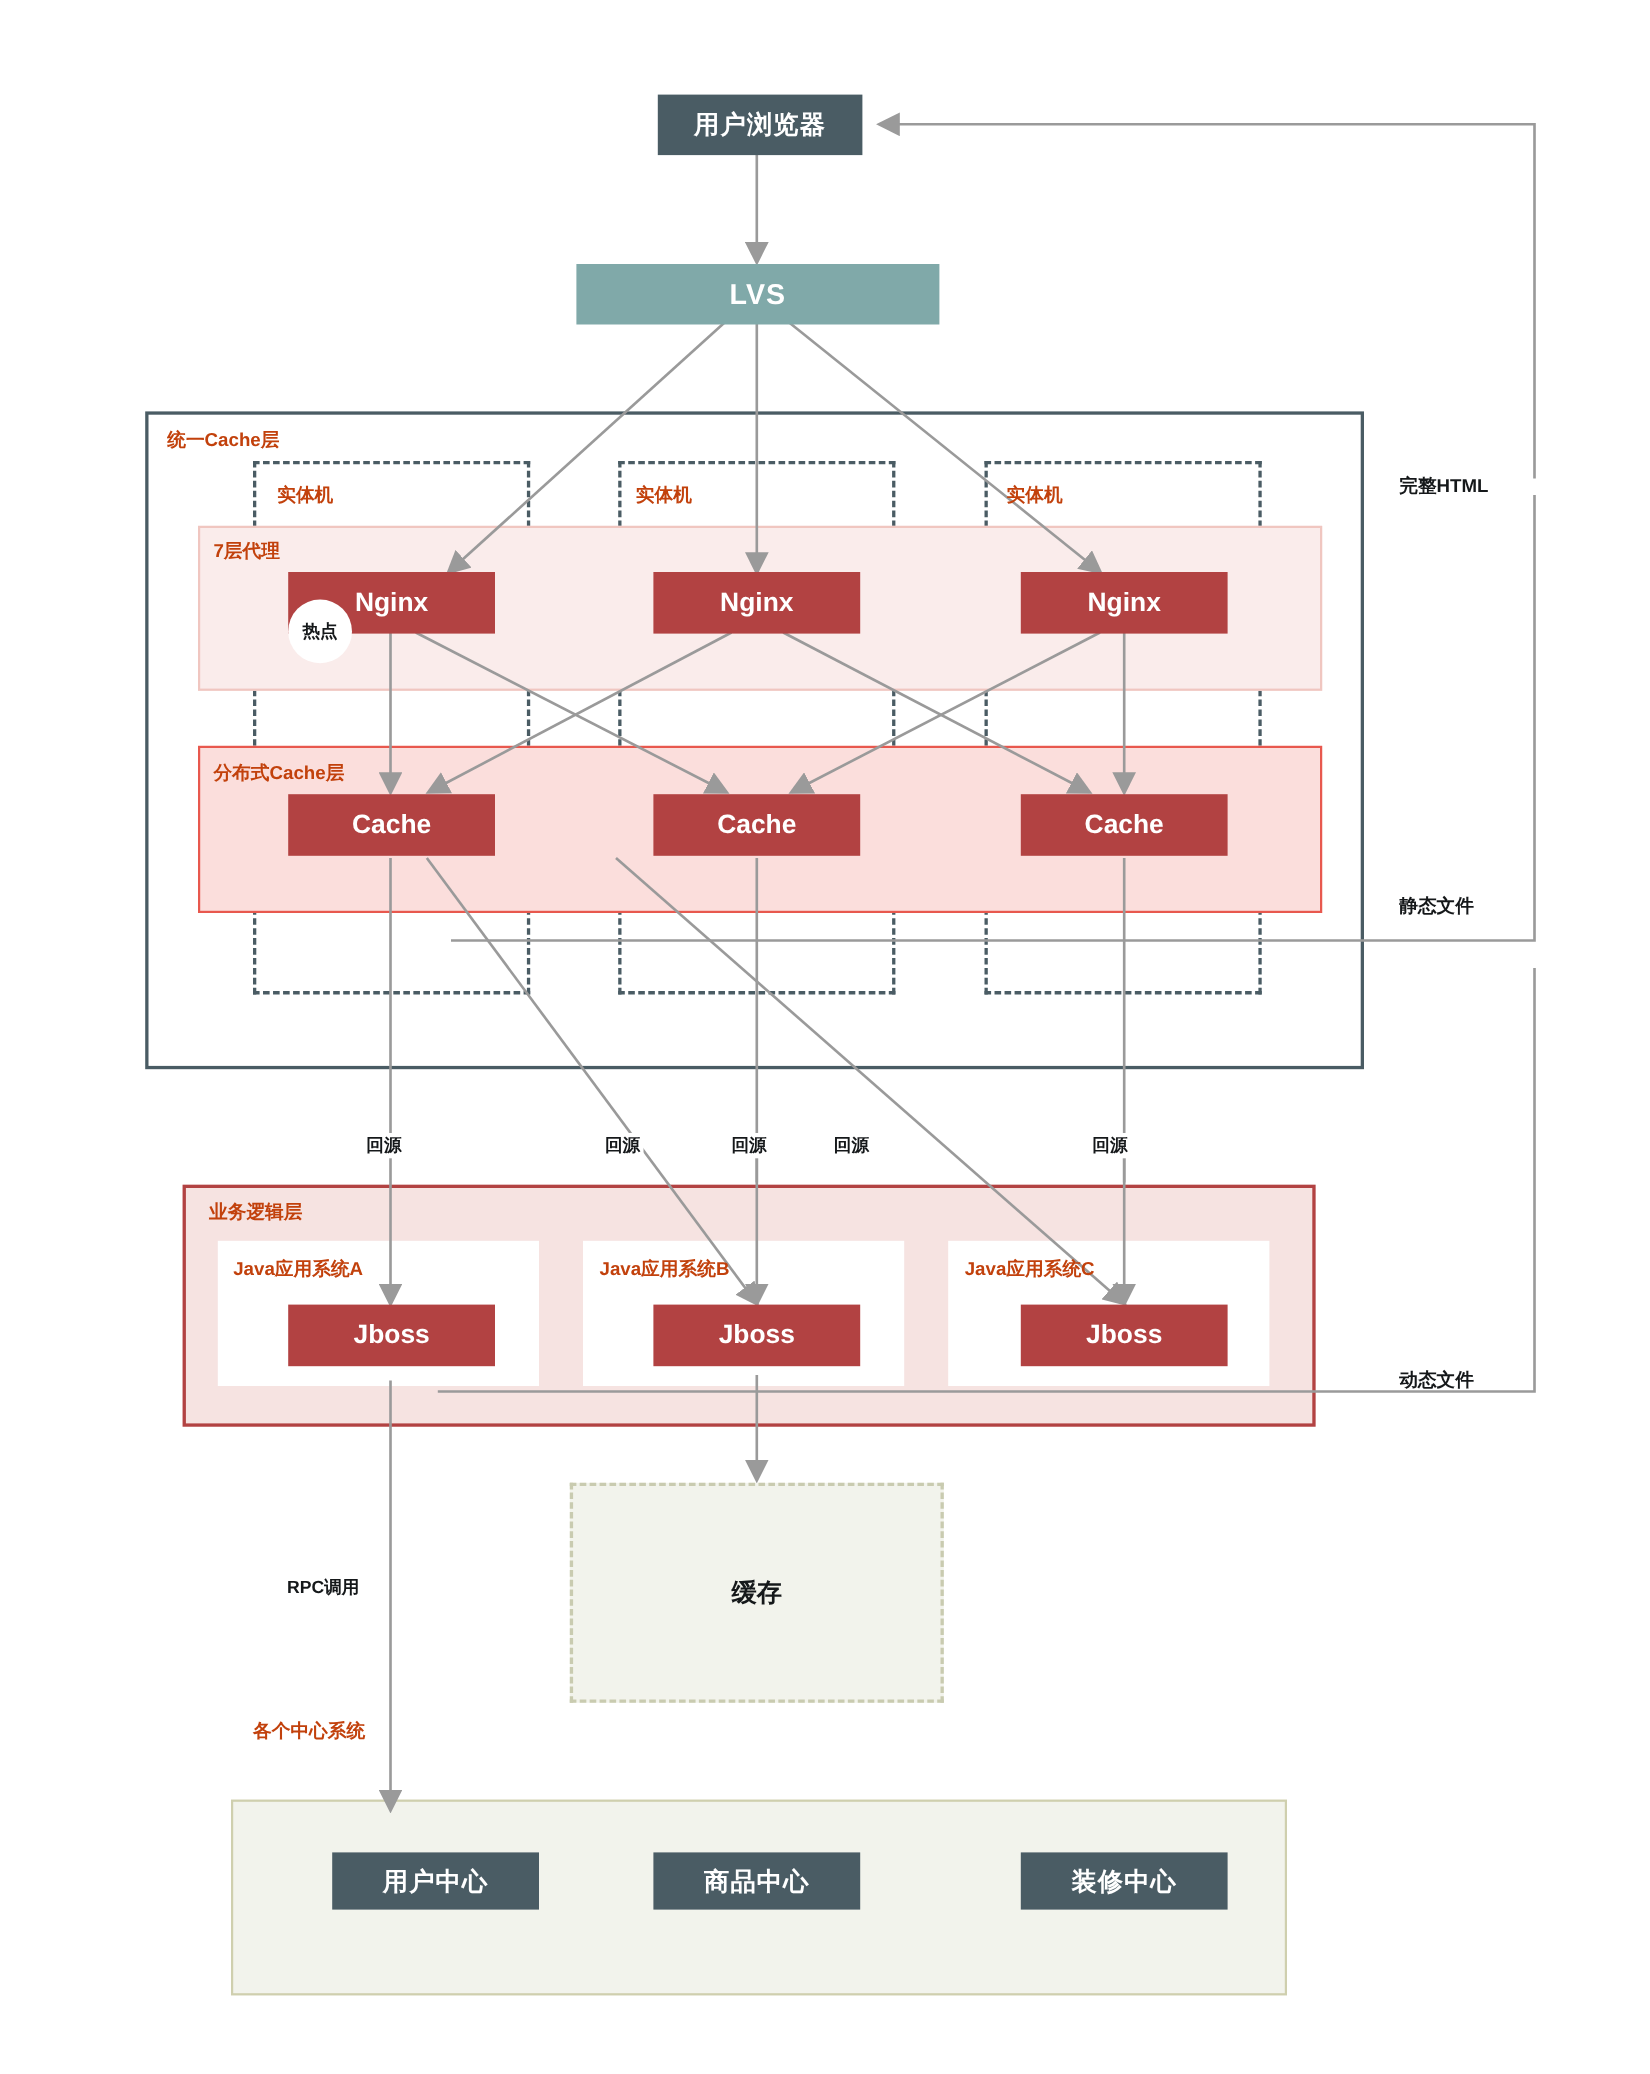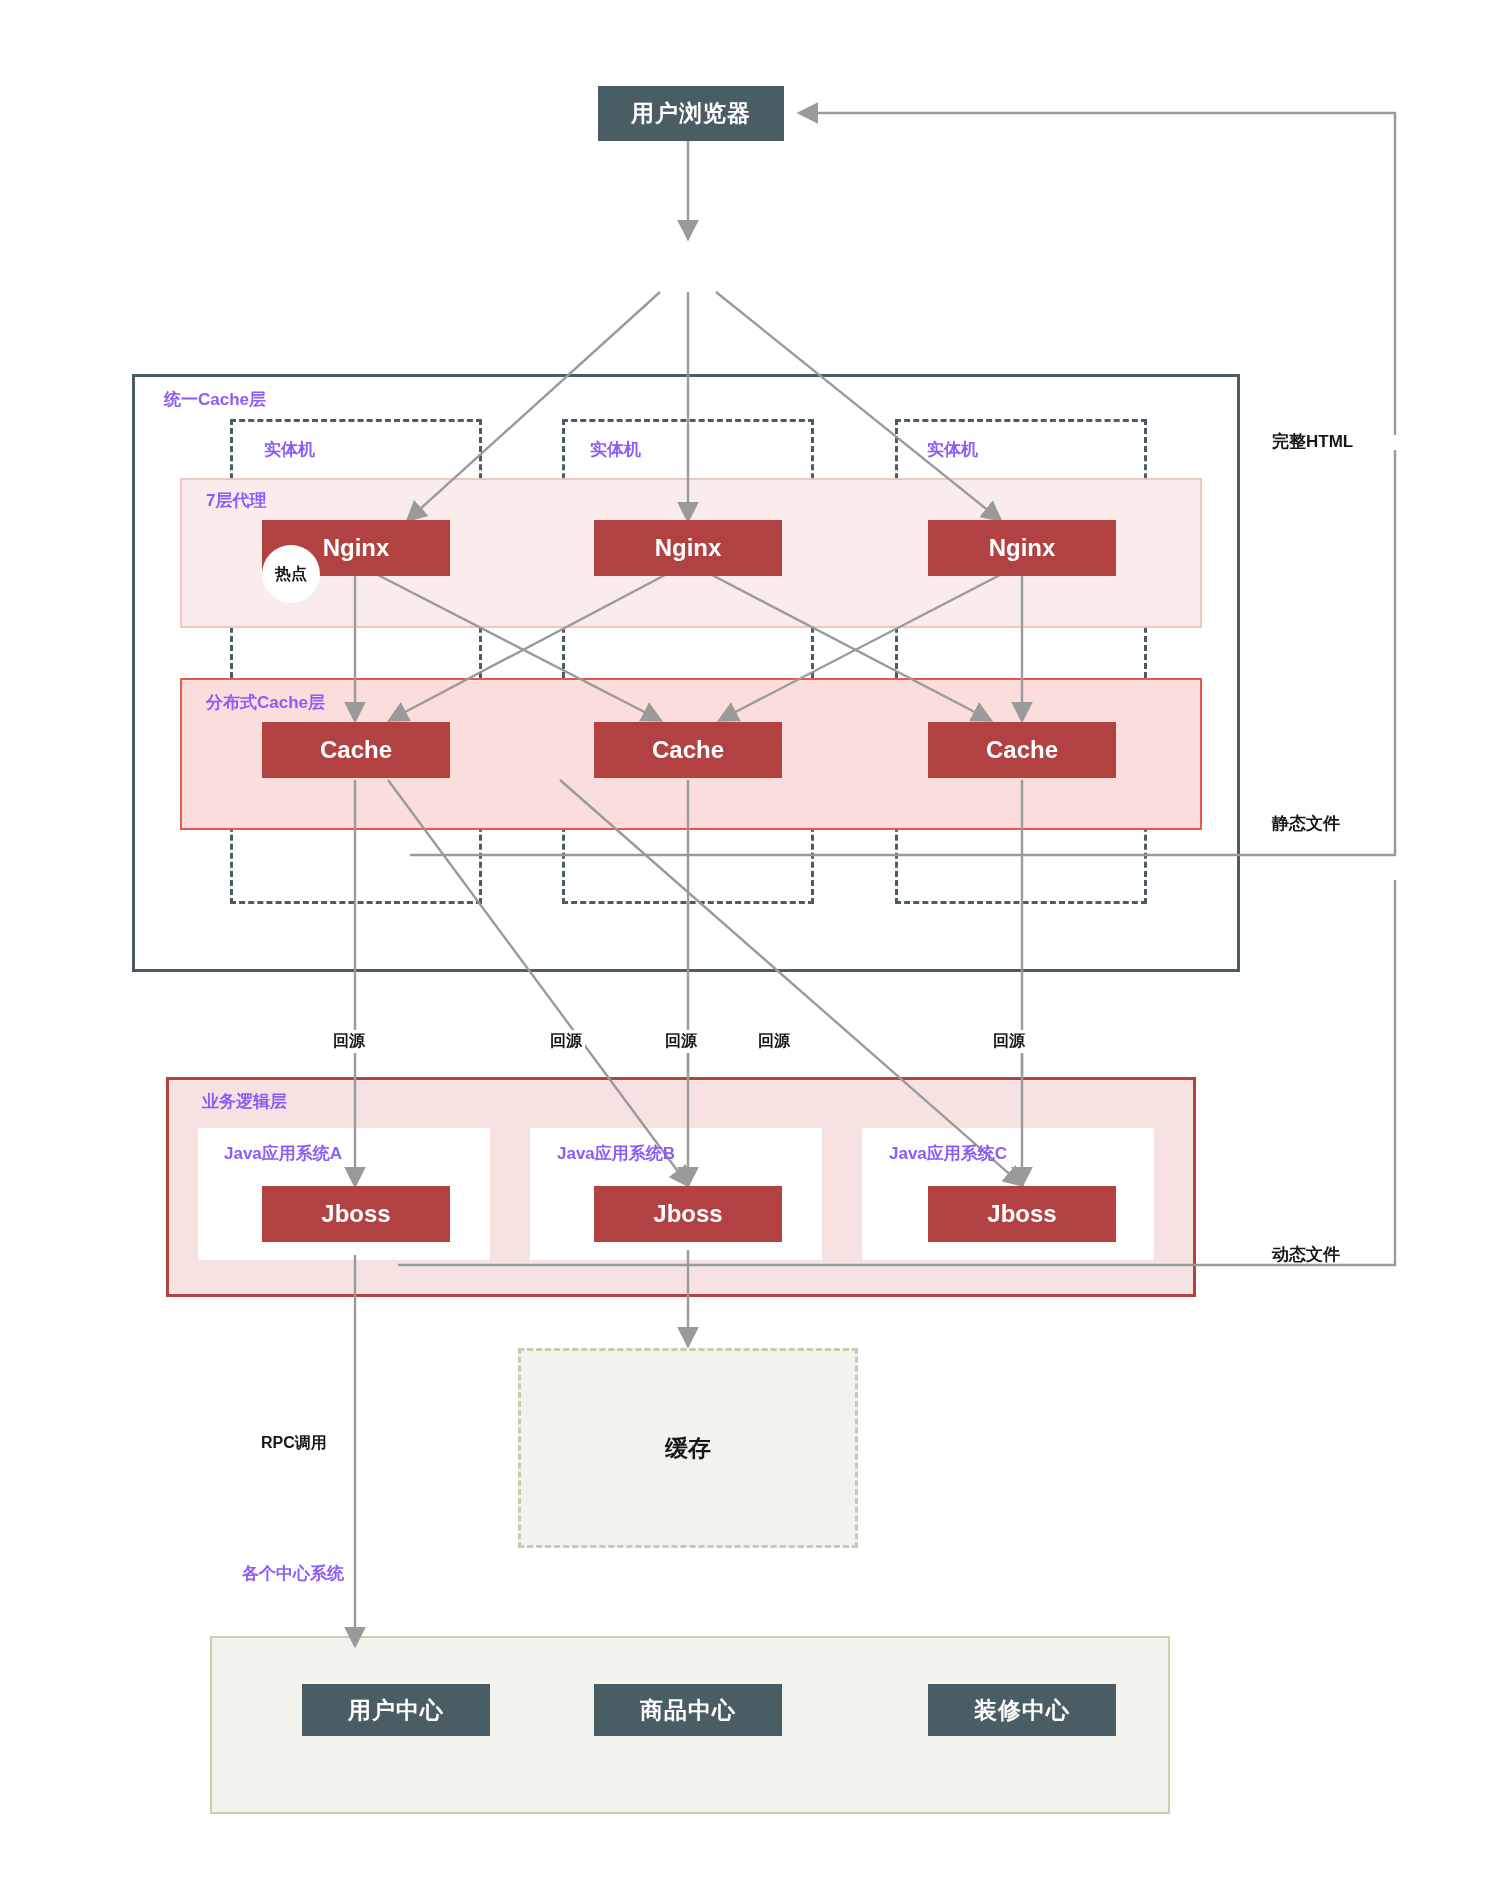"LVS" div.node { html: none -> <div> <span>LVS</span> </div> }
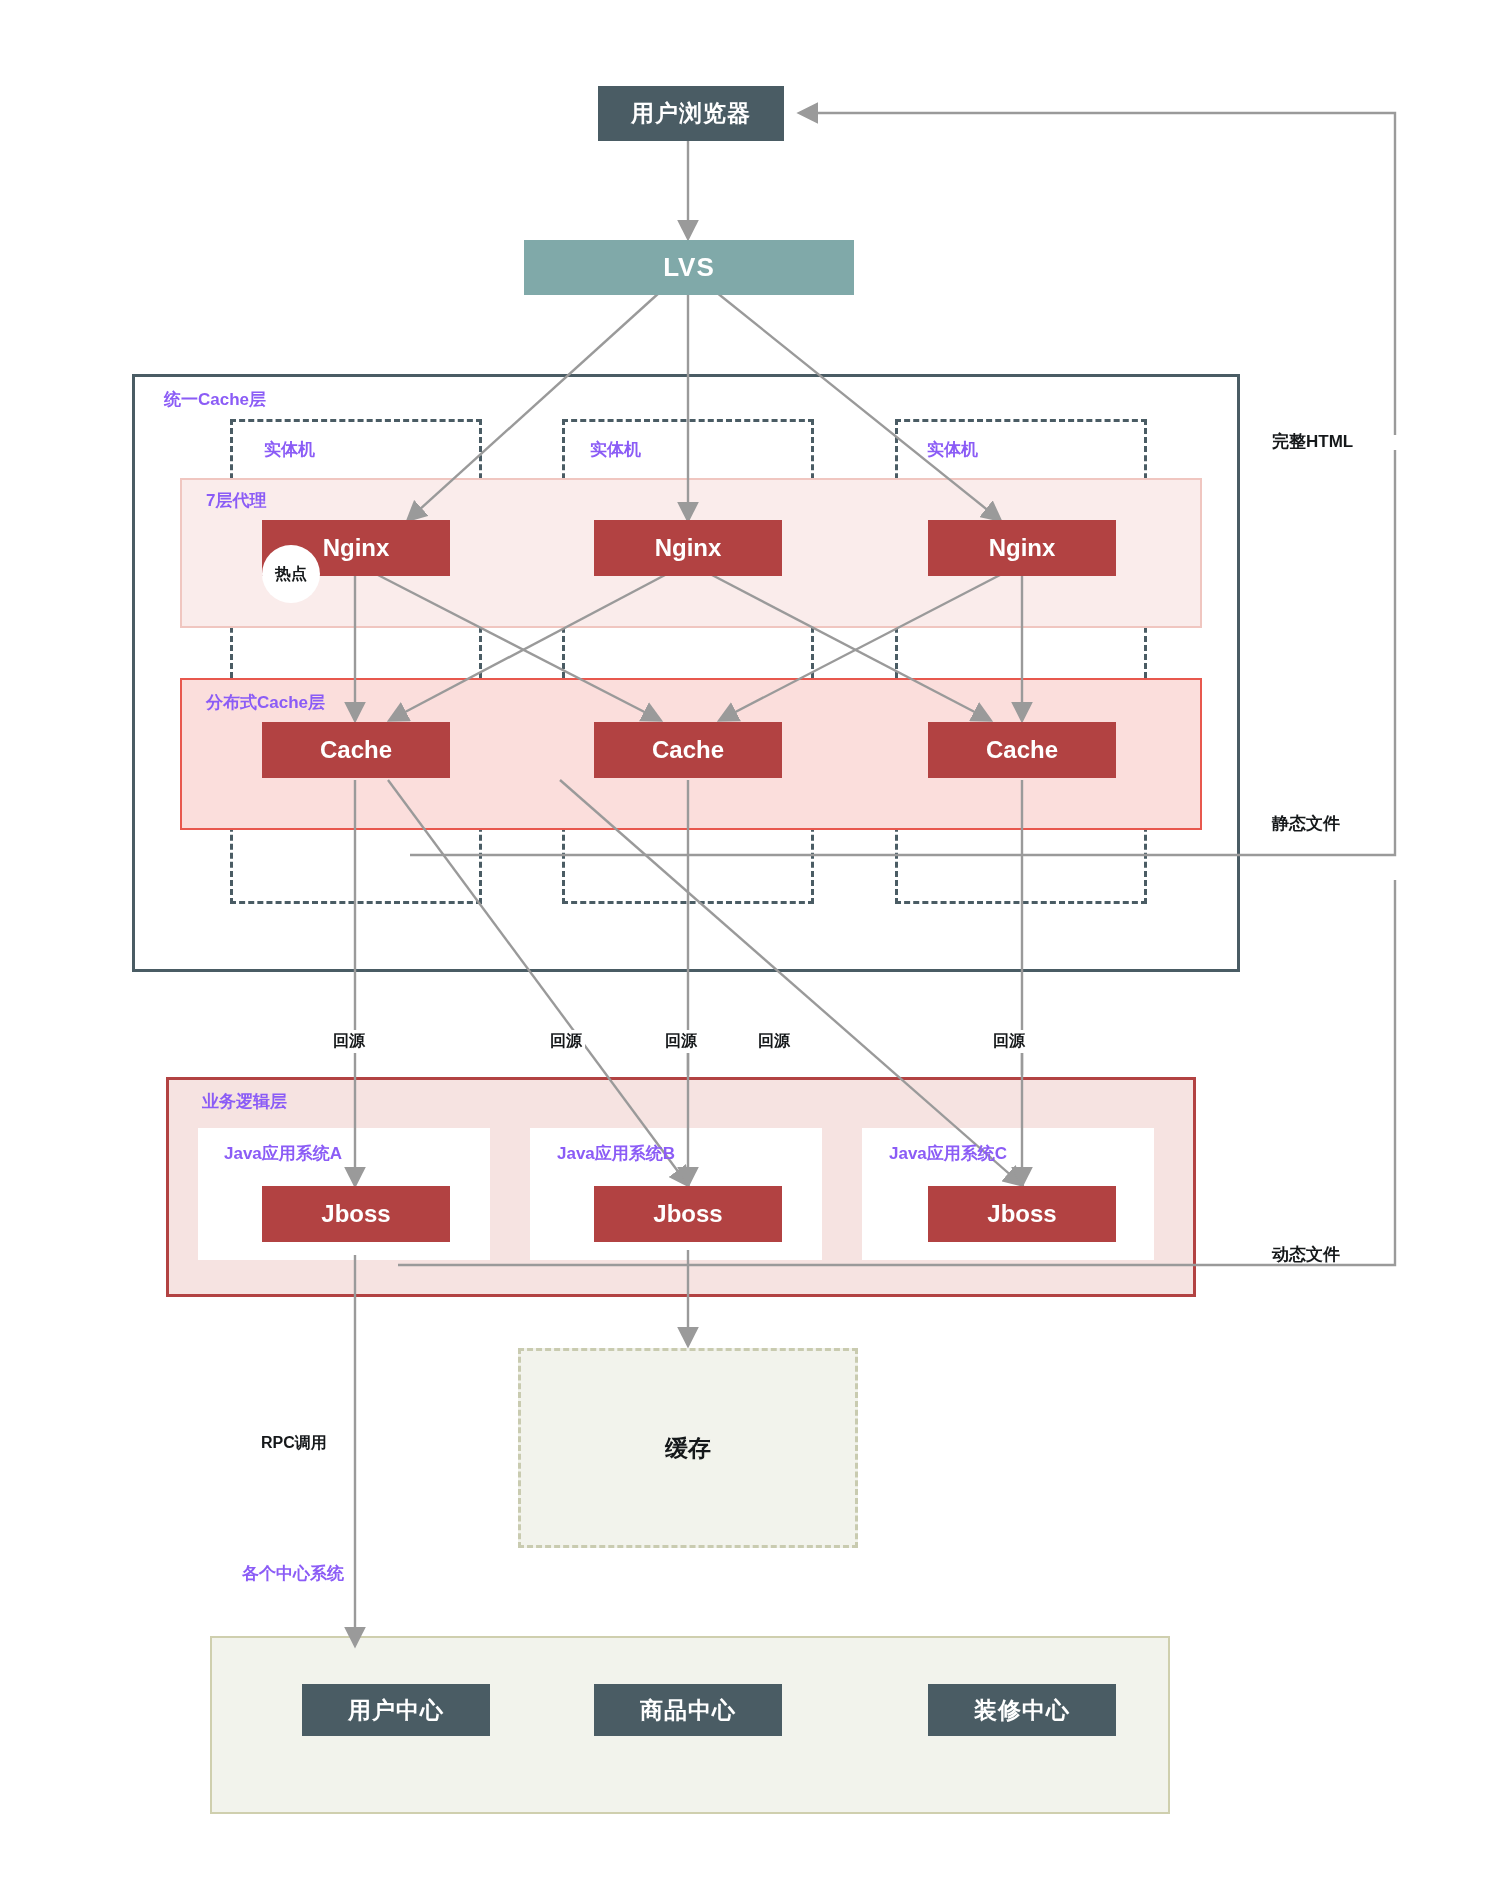"统一Cache层" .grp-label { color: #8b5cf6 -> #c2410c; margin-left: 12px -> none }
